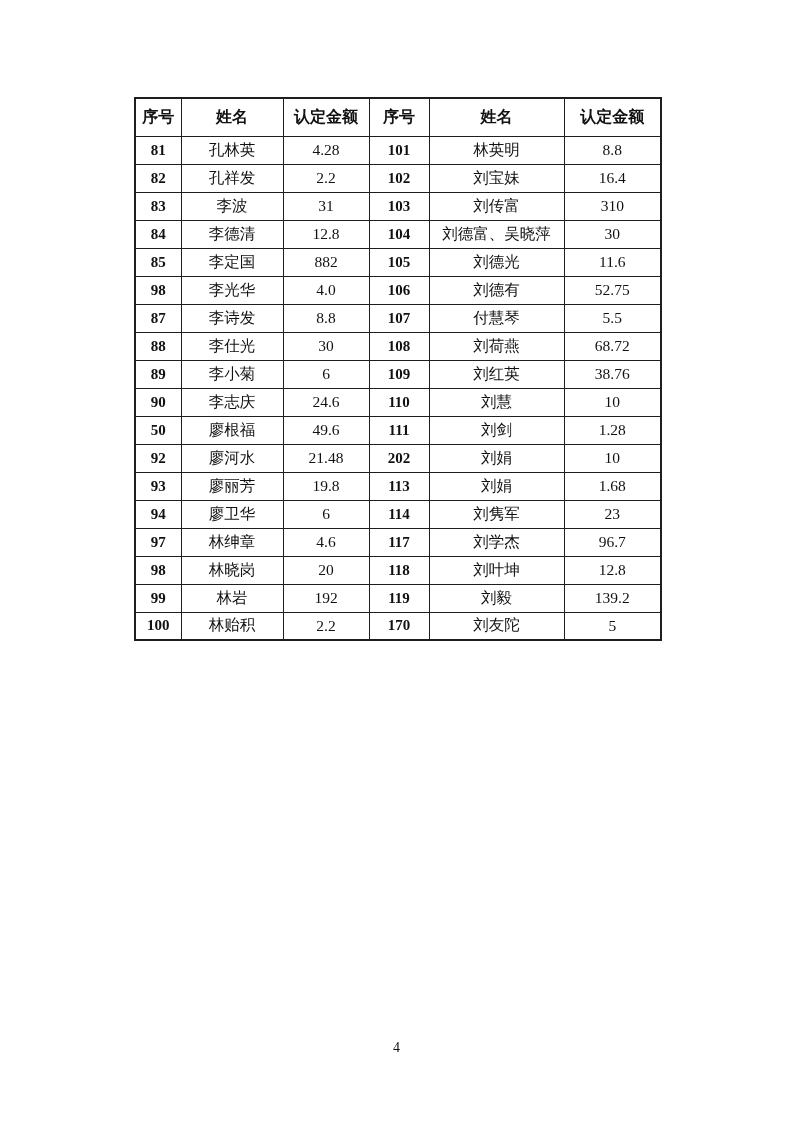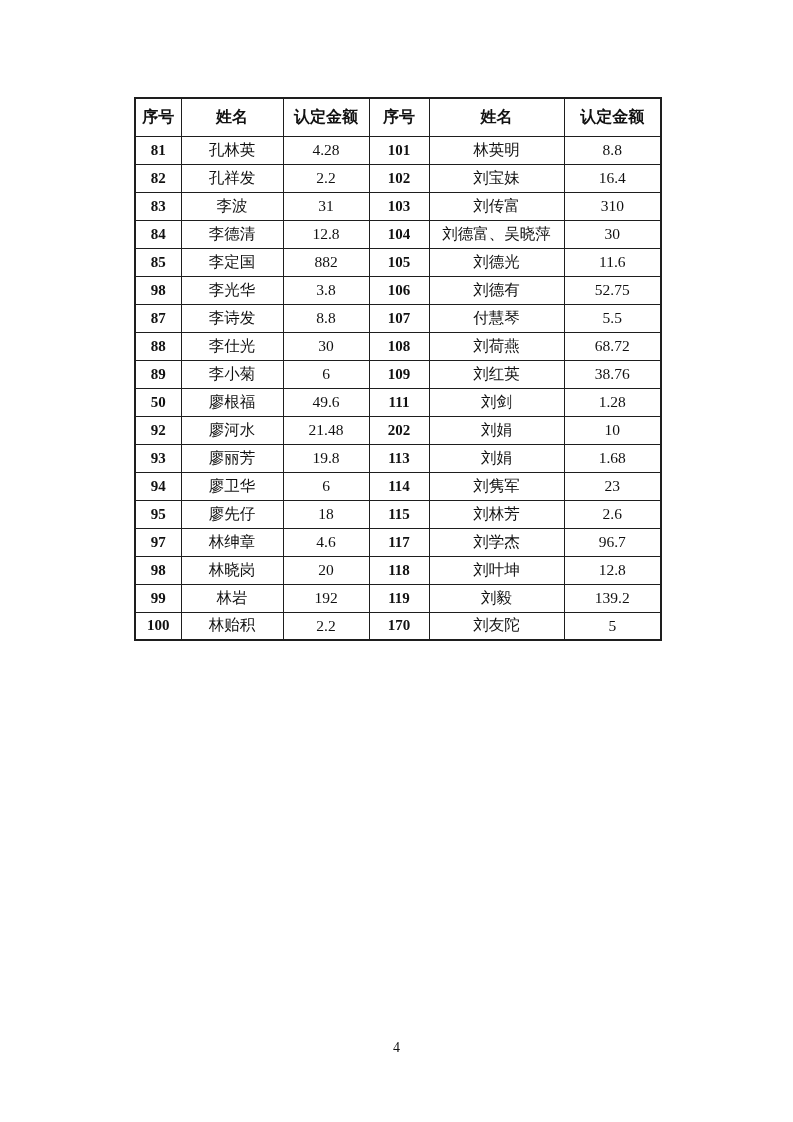"3.8" td { text: 3.8 -> 4.0 }
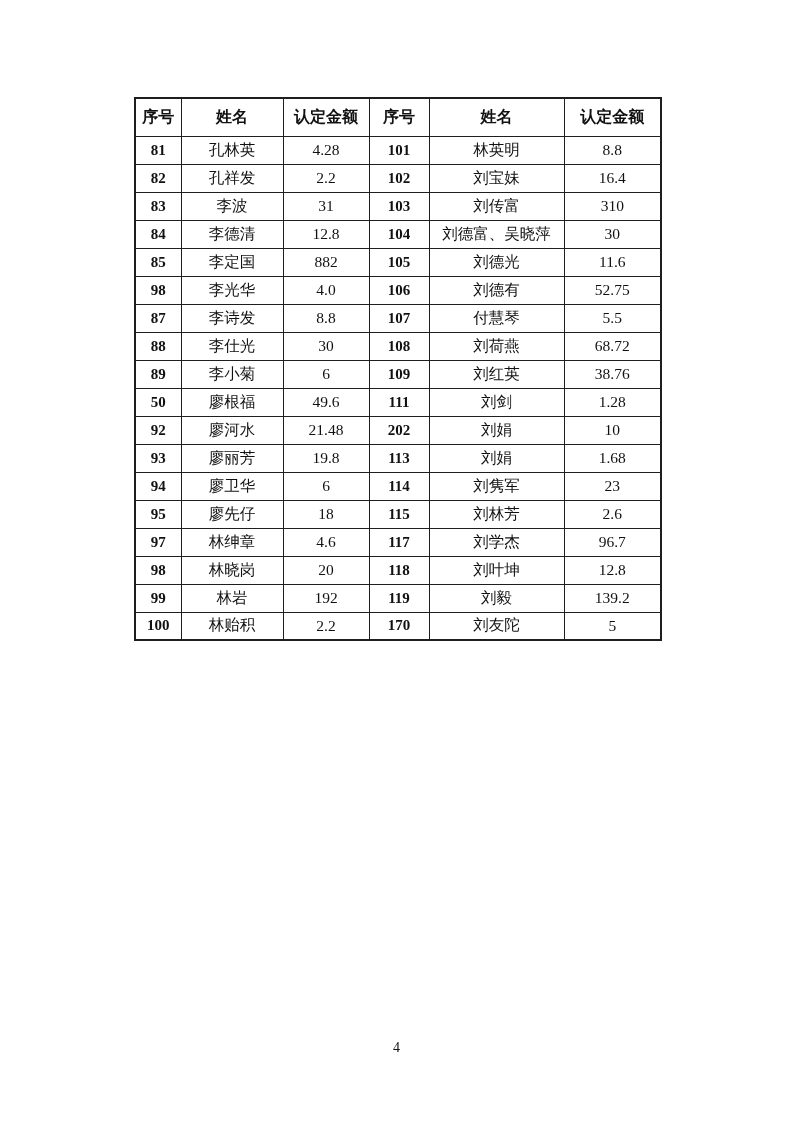"90" tr { html: none -> <tr> <td>90</td> <td>李志庆</td> <td>24.6</td> <td>110</td> <td>刘慧</td> <td>10</td> </tr> }
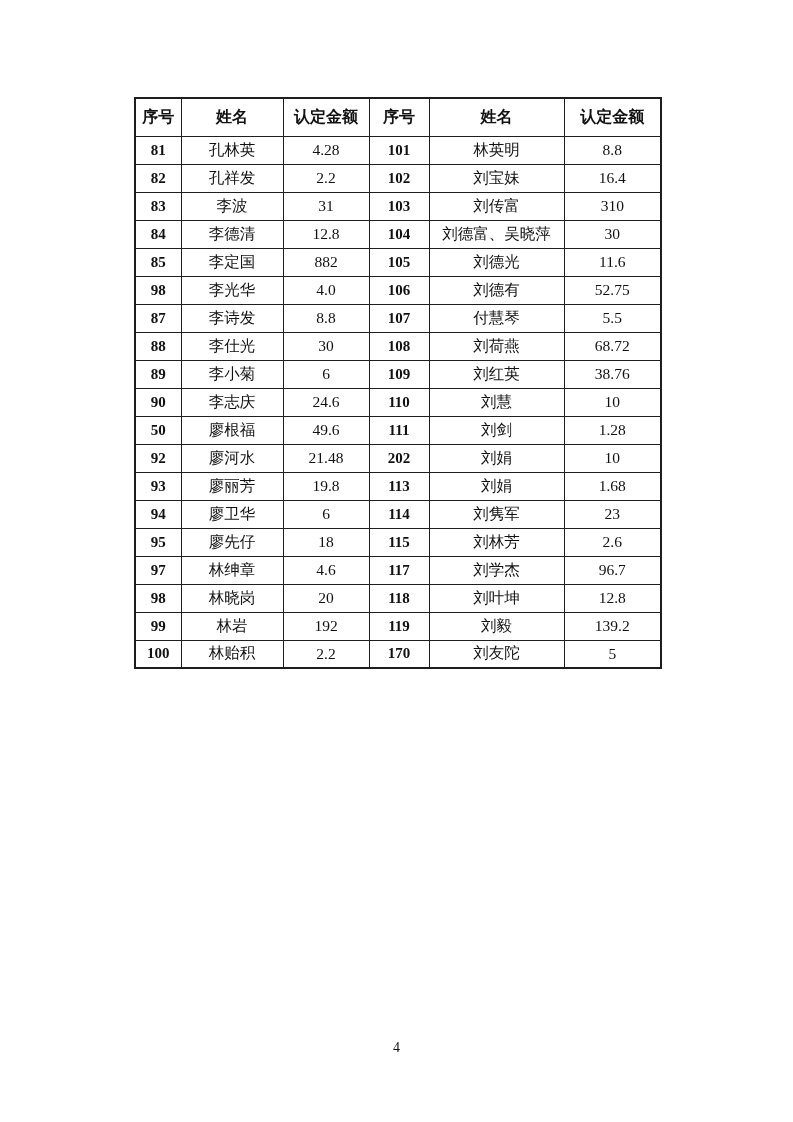"95" tr { html: <tr> <td>95</td> <td>廖先仔</td> <td>18</td> <td>115</td> <td>刘林芳</td> <td>2.6</td> </tr> -> none }
